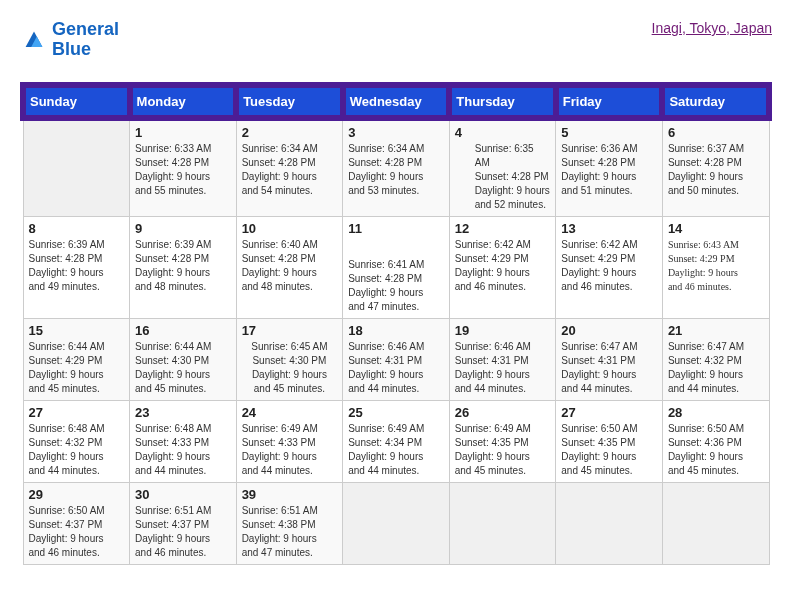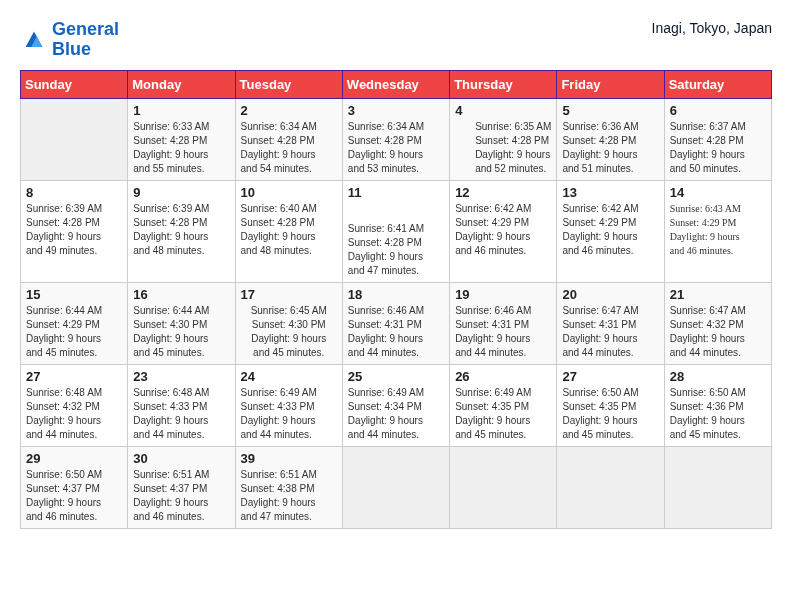"General" .header { margin-bottom: 10px -> 22px }
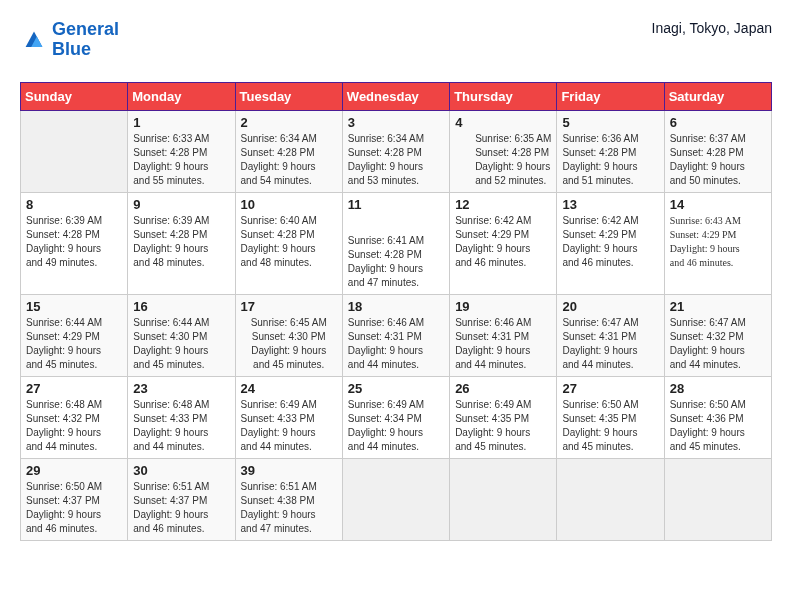"Inagi, Tokyo, Japan" .location { color: #0f172a -> #701a75; text-decoration: none -> underline }
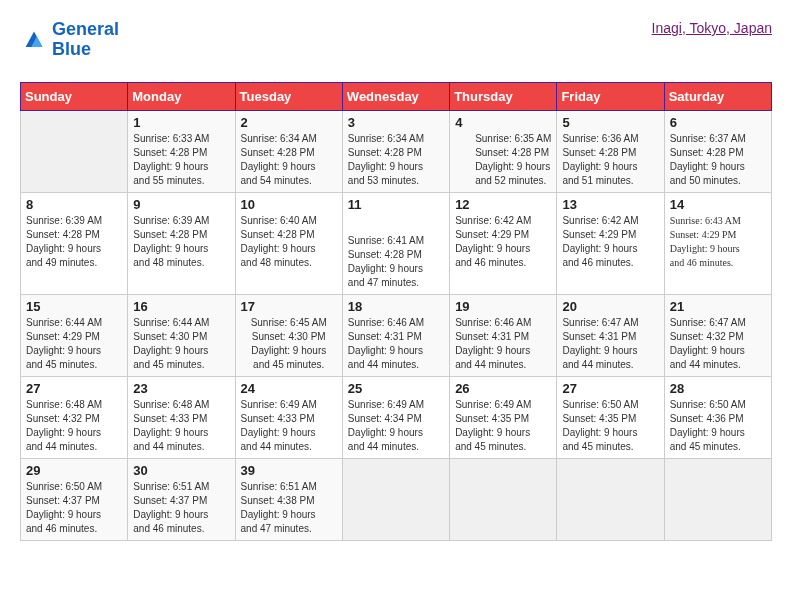"Sunday" thead tr th { background-color: #ef4444 -> #1d4ed8; border: 1px solid #4c1d95 -> 6px solid #4c1d95 }
